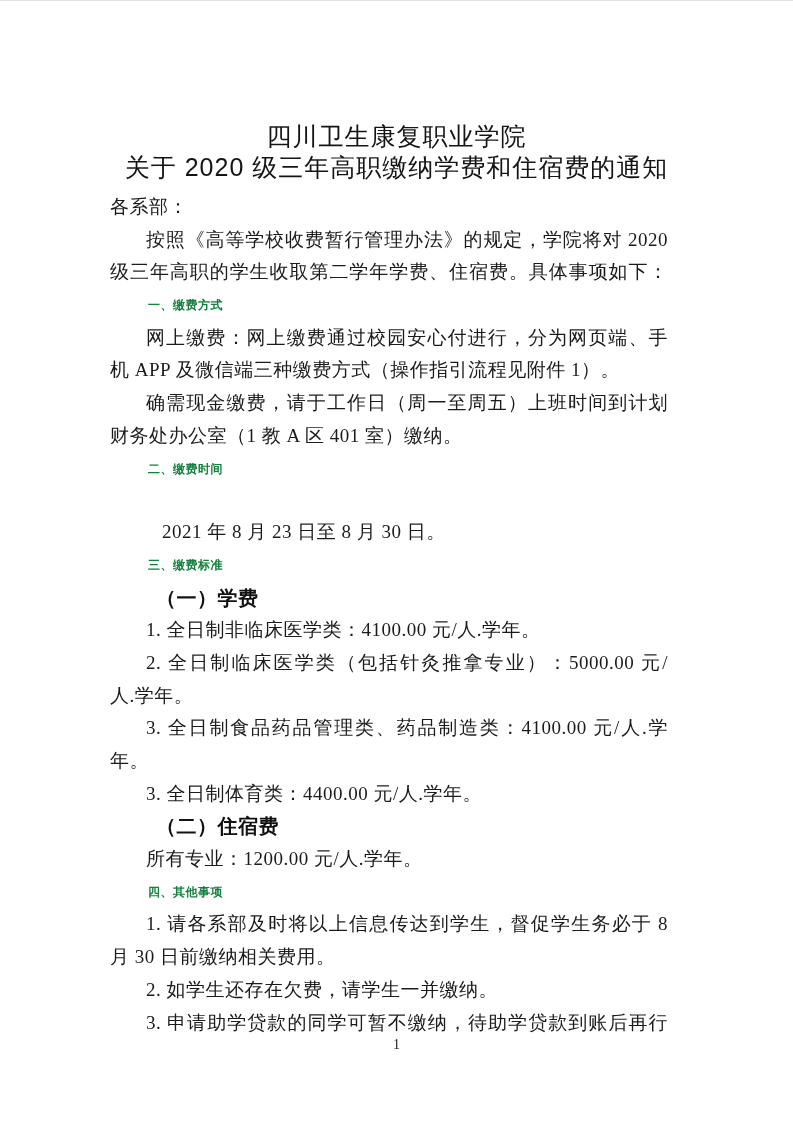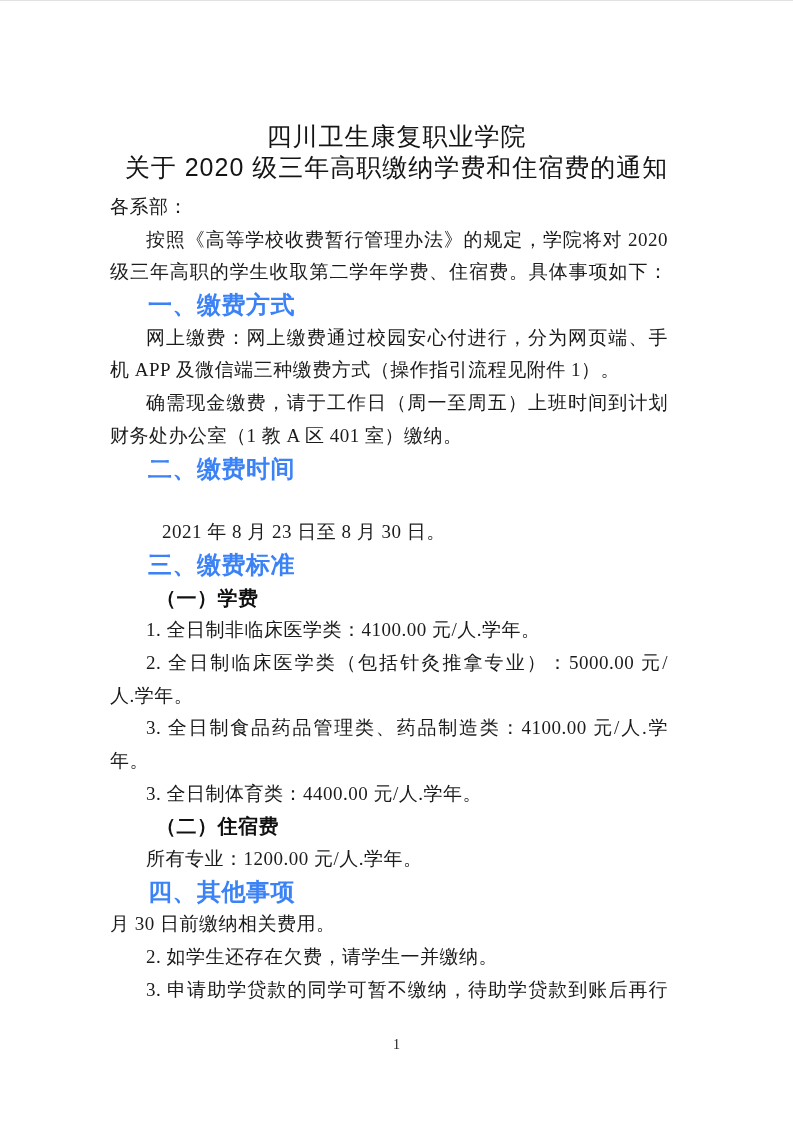"一、缴费方式" .h { color: #3b82f6 -> #15803d; font-size: 24px -> 12px }
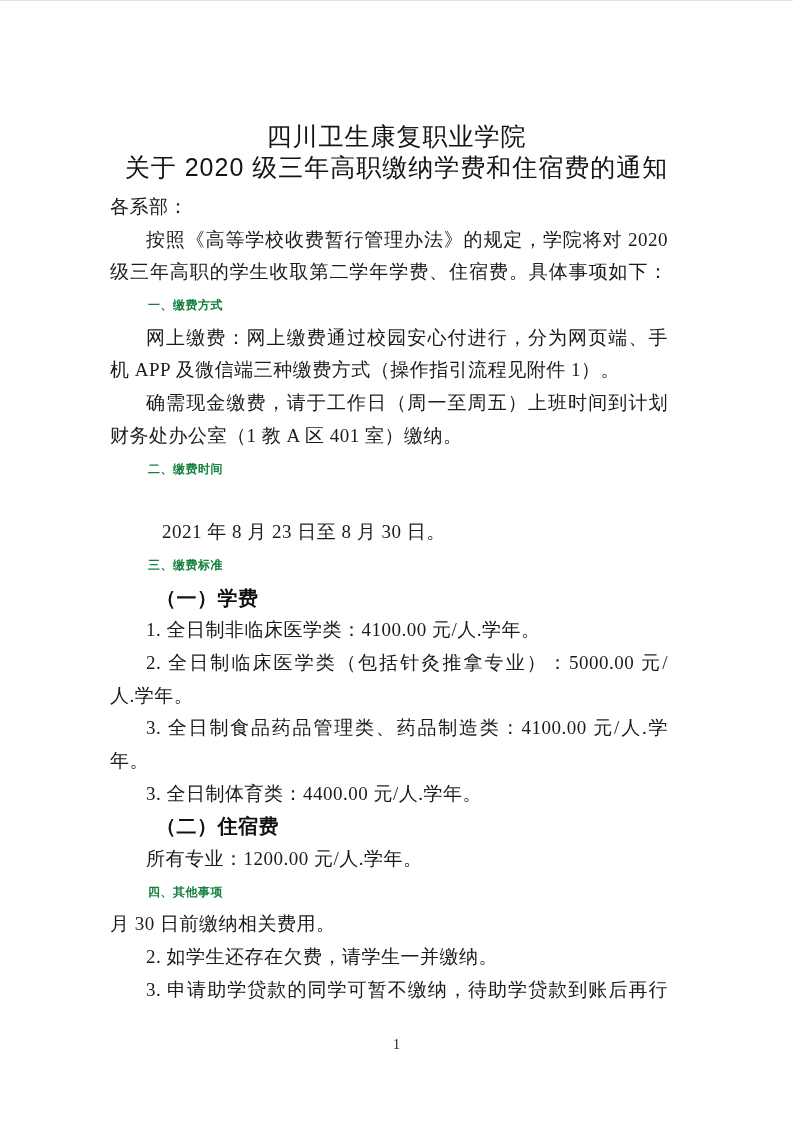"1. 请各系部及时将以上信息传达到学生，督促学生务必于 8" div.ln { html: none -> <div>1. 请各系部及时将以上信息传达到学生，督促学生务必于 8</div> }
